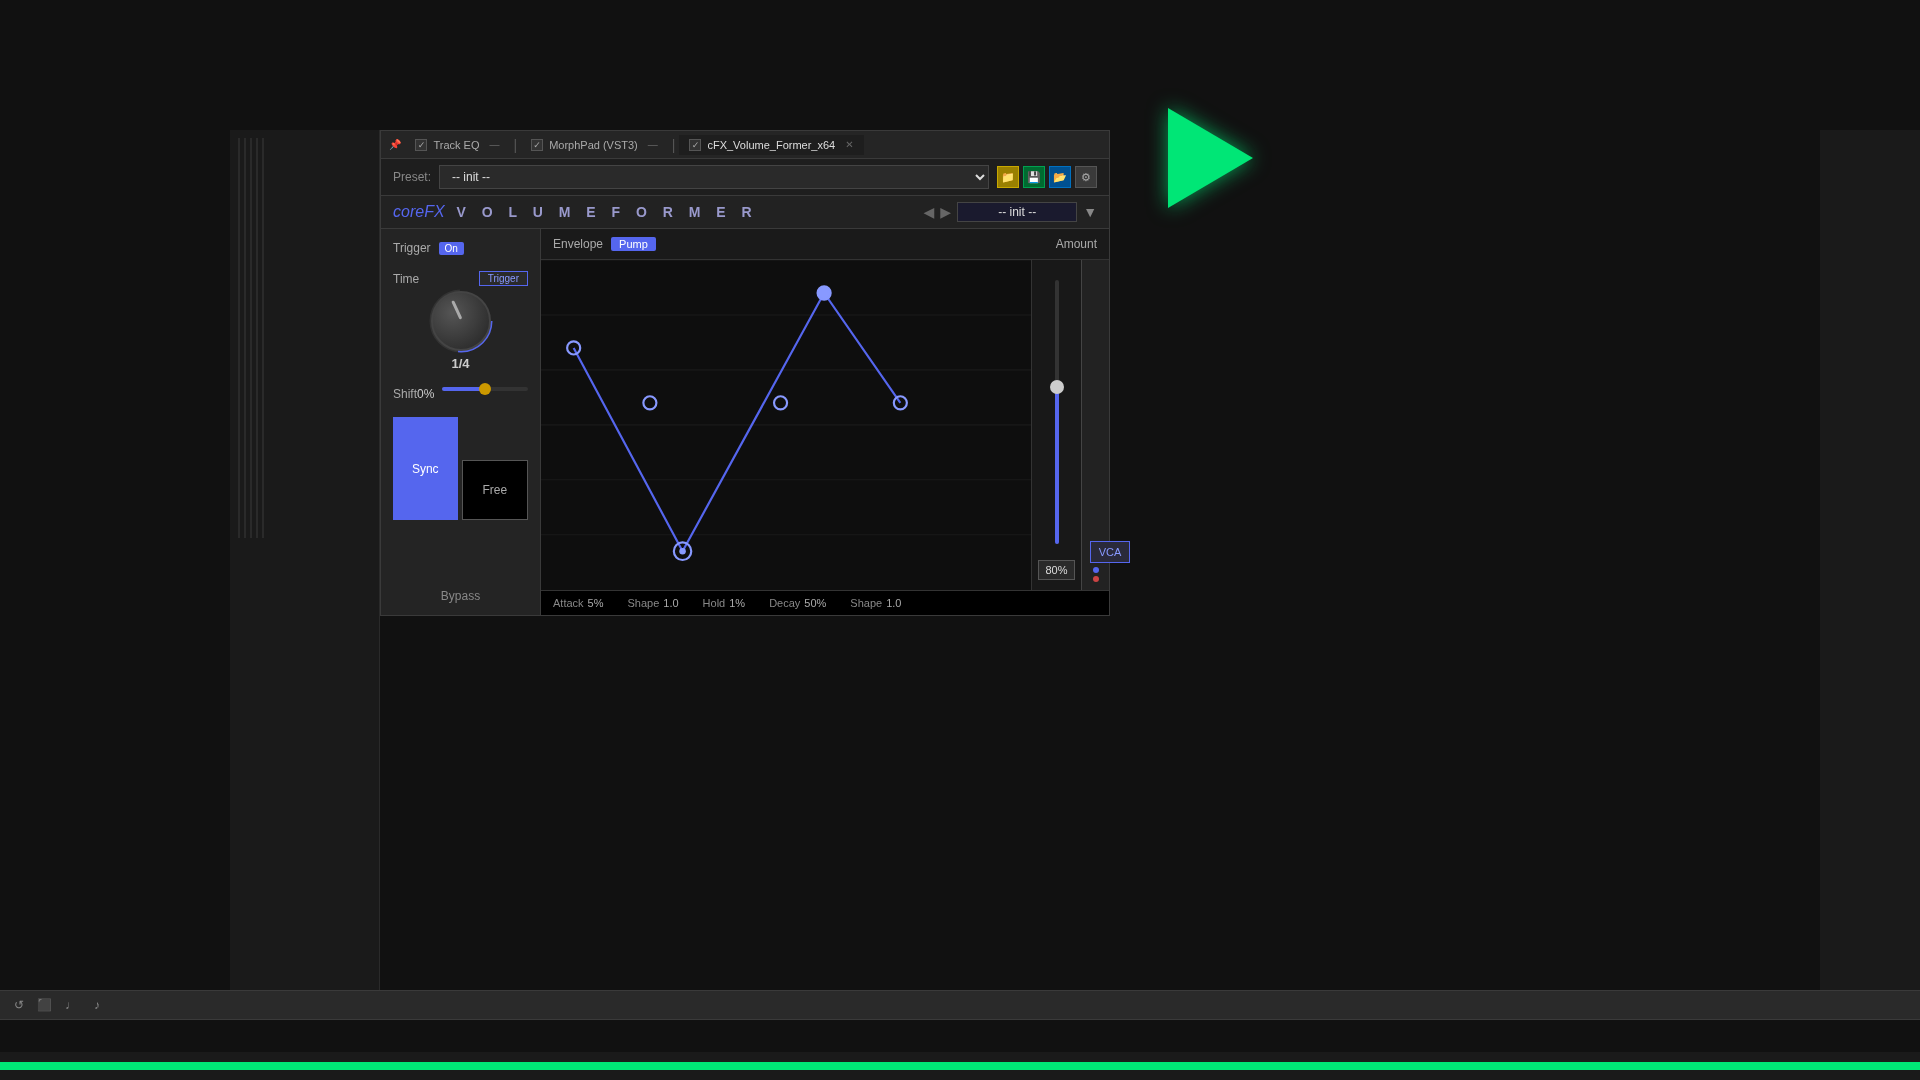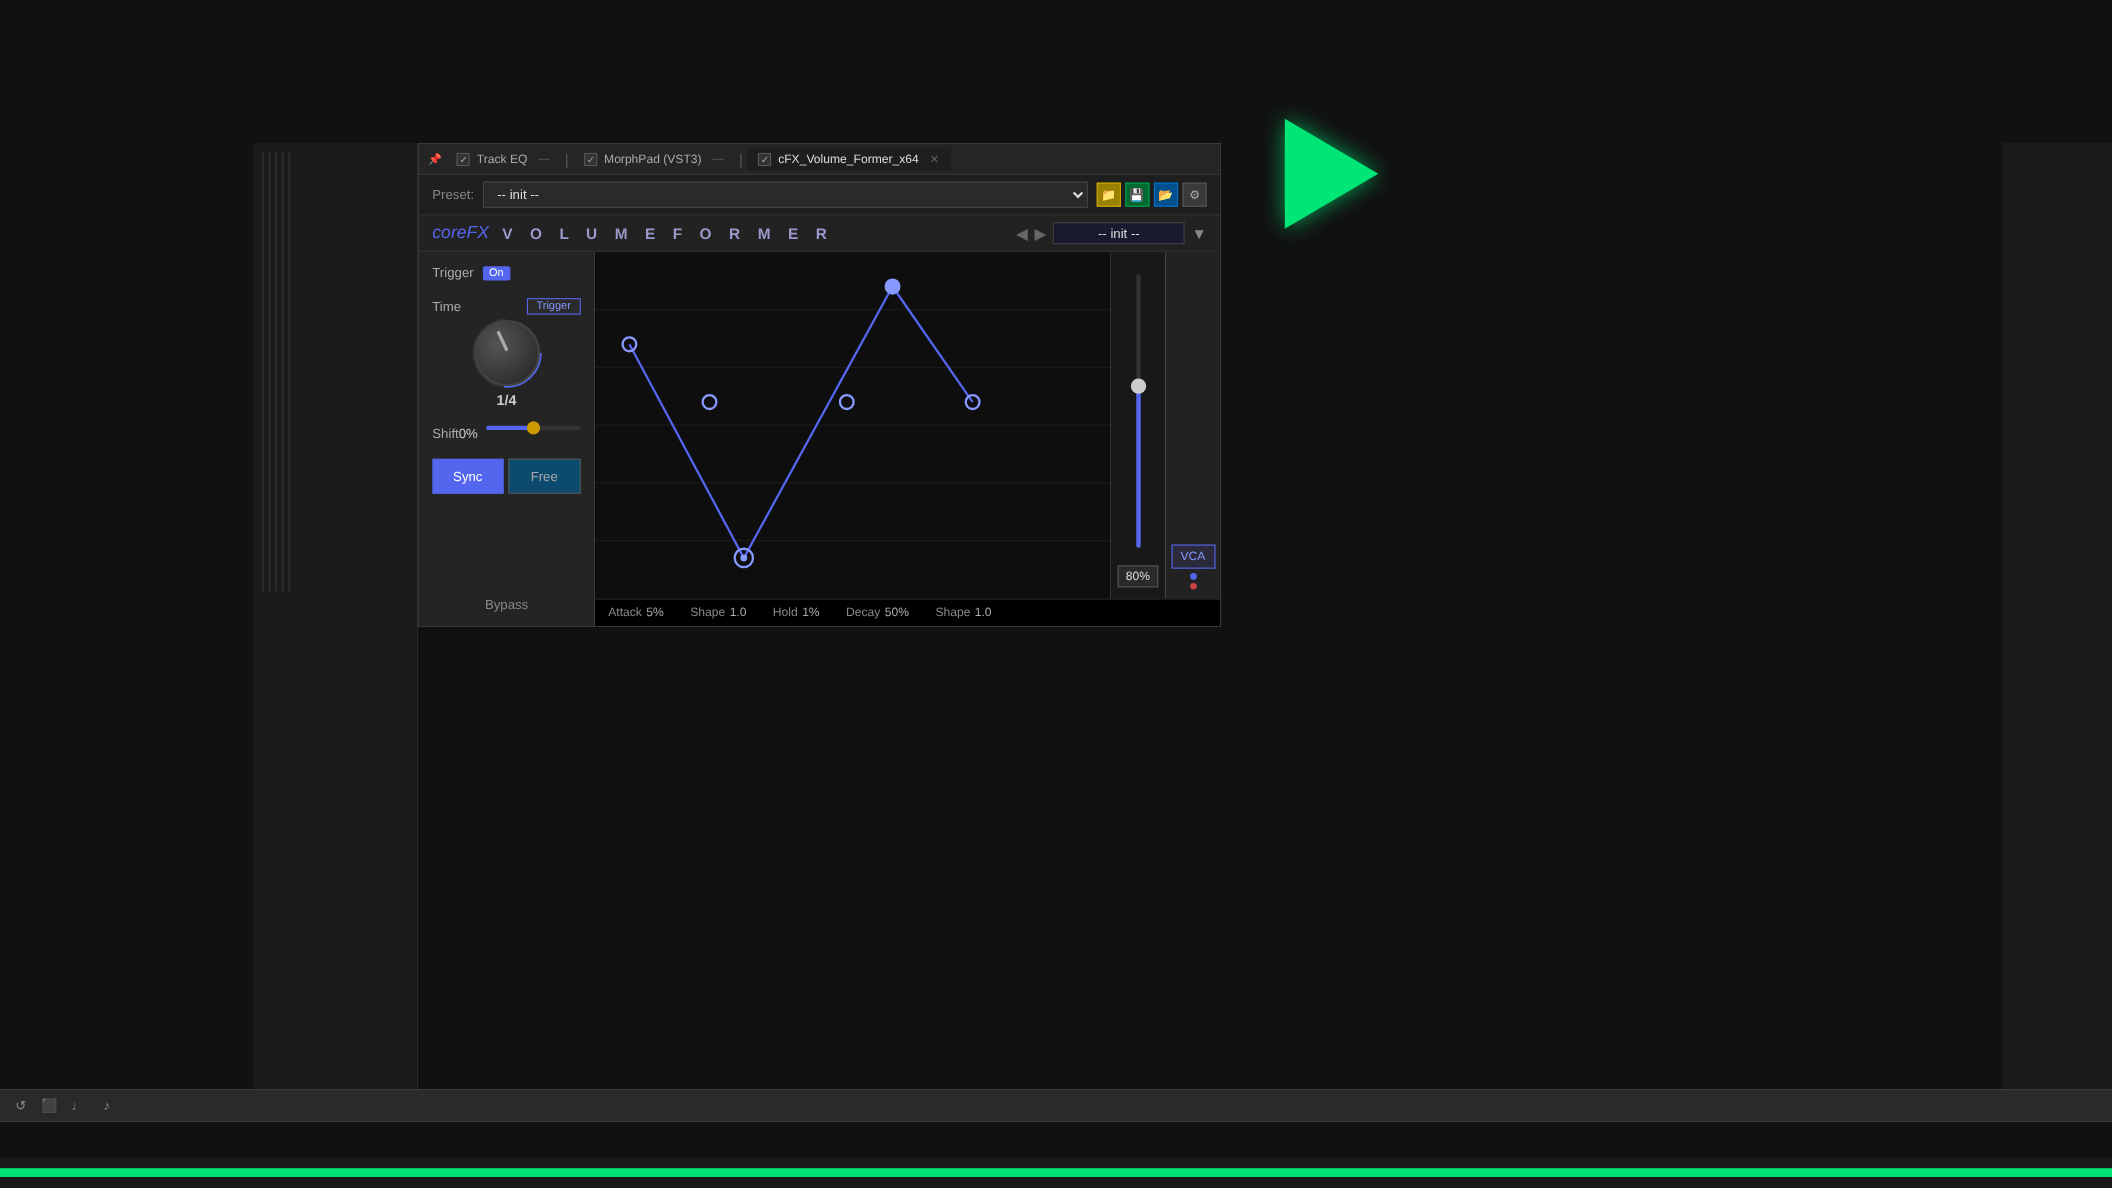"Envelope" div.envelope-header { html: none -> <div> <span>Envelope</span> <span>Pump</span> <span>Amount</span> </div> }
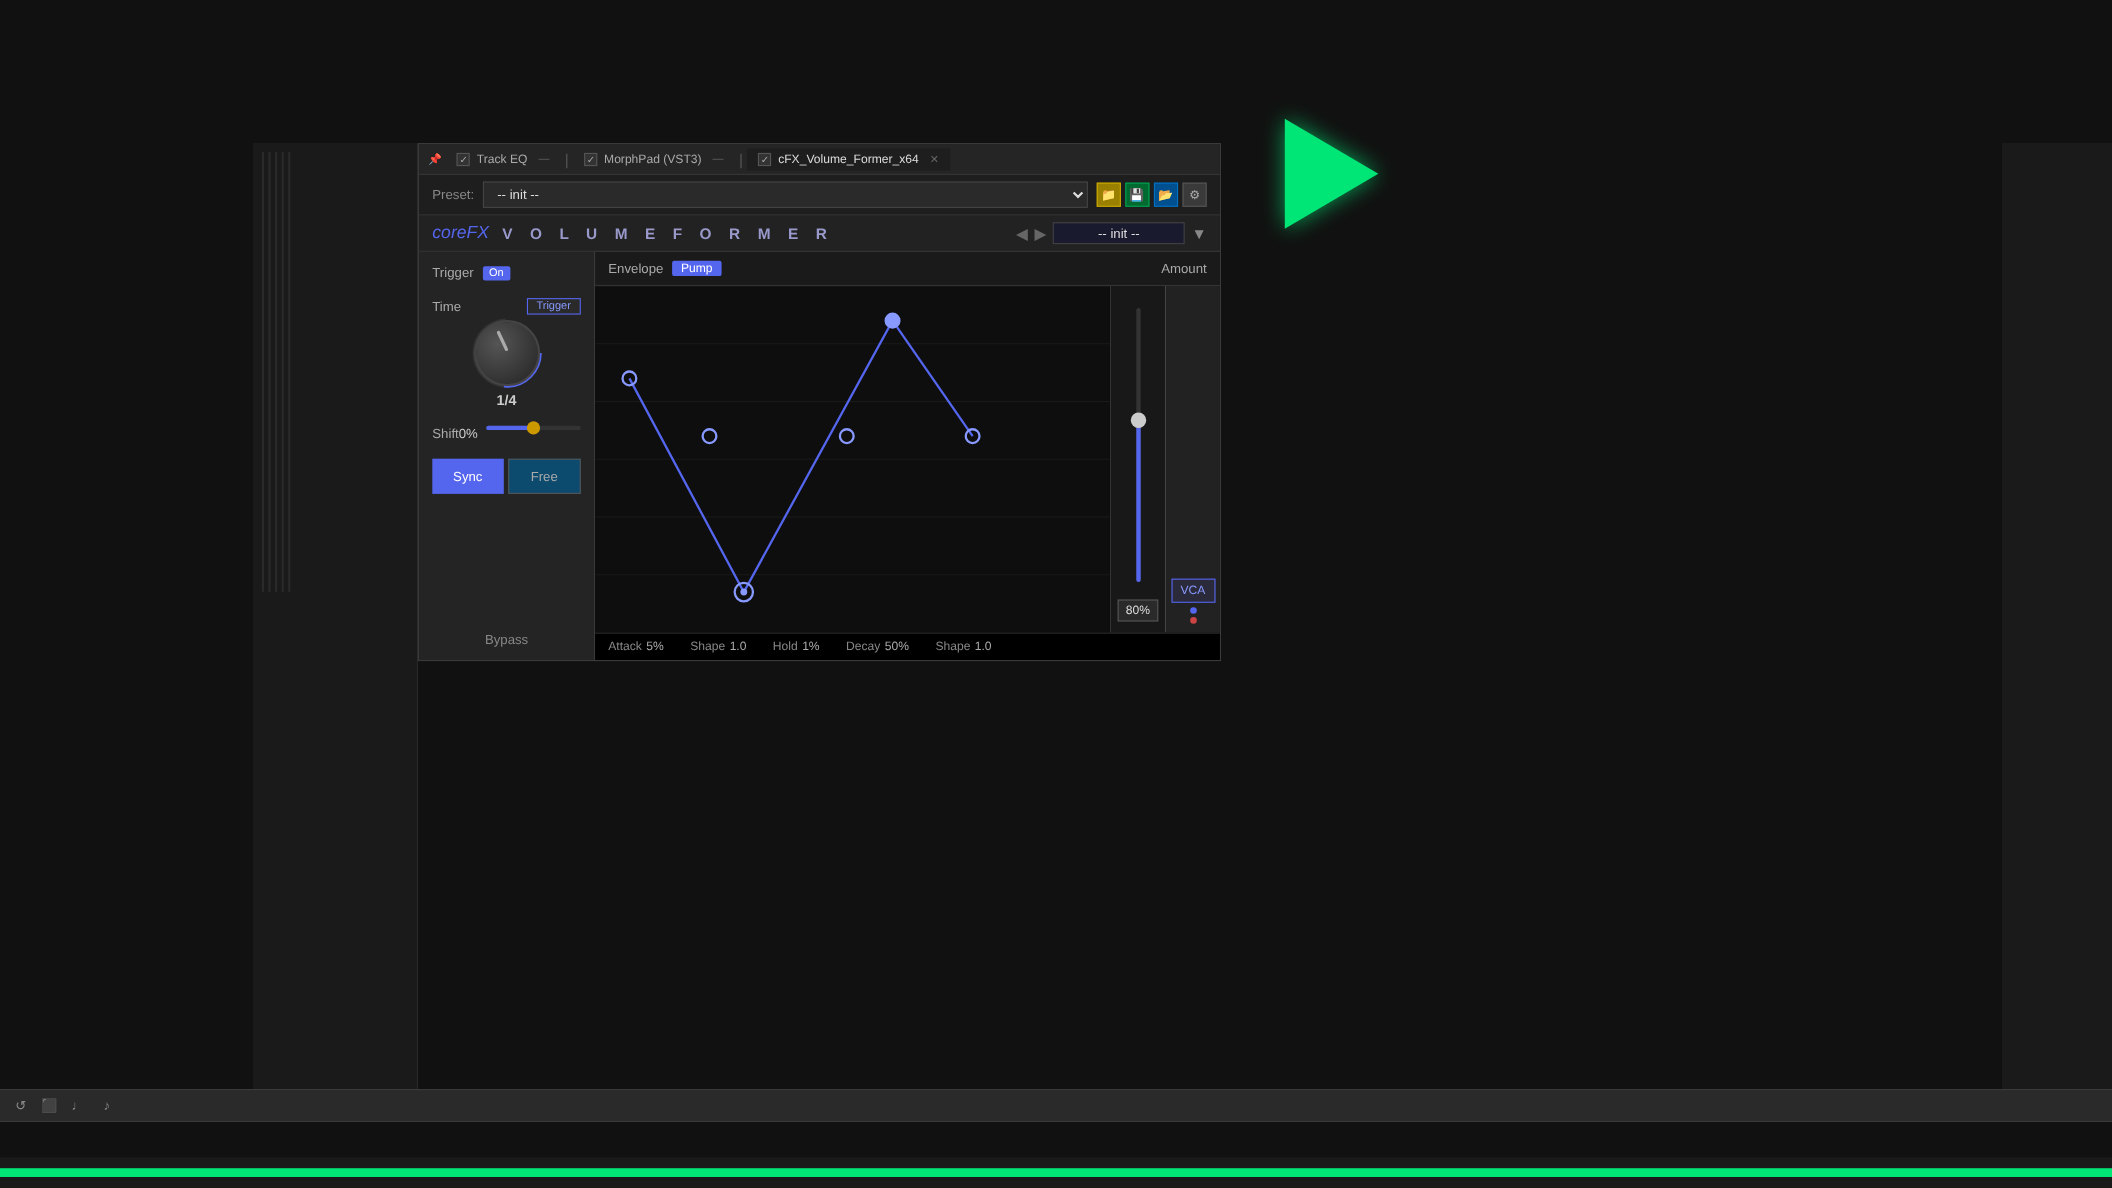"Free" .free-btn { background: #0c4a6e -> #000000; margin-top: none -> 43px; padding: 8px 0 -> 22px 0 }
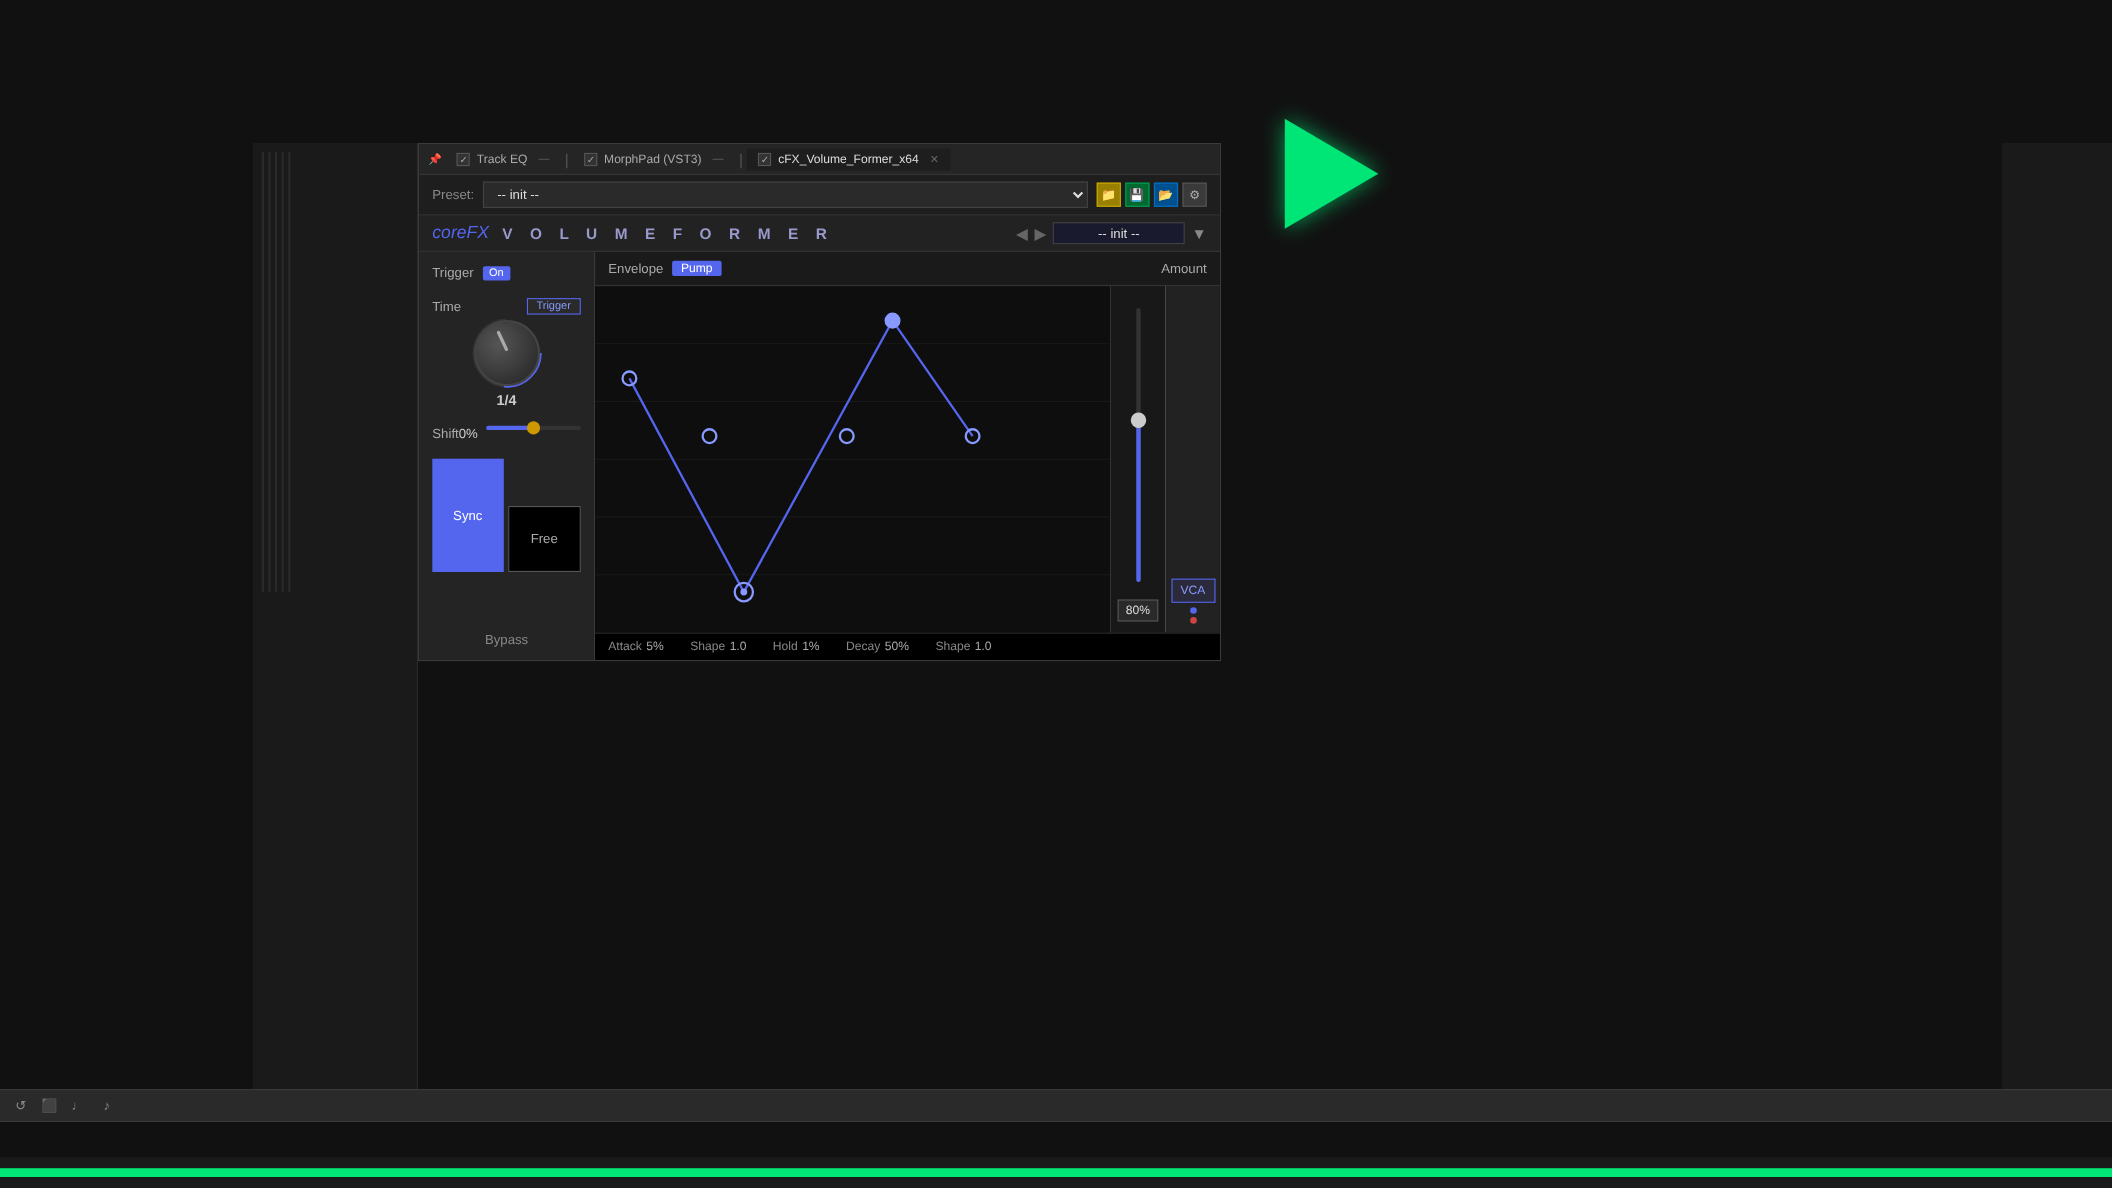"VCA" .vca-section { align-items: center -> none; width: 50px -> 28px }
